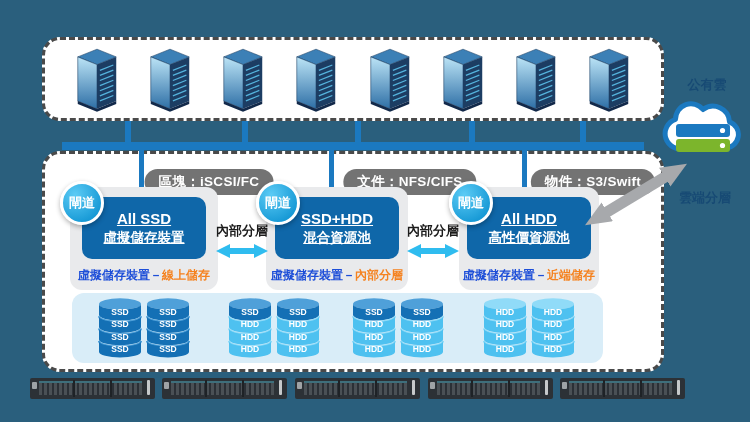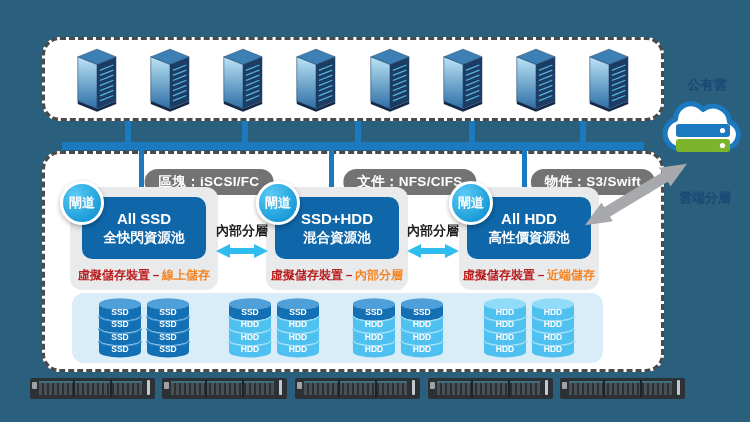"All SSD" .pool-box { text-decoration: none -> underline }
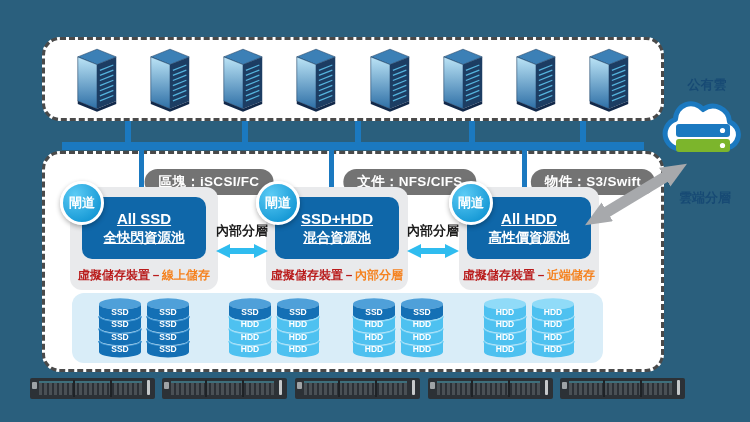"全快閃資源池" div.pool-name-zh { text: 全快閃資源池 -> 虛擬儲存裝置 }
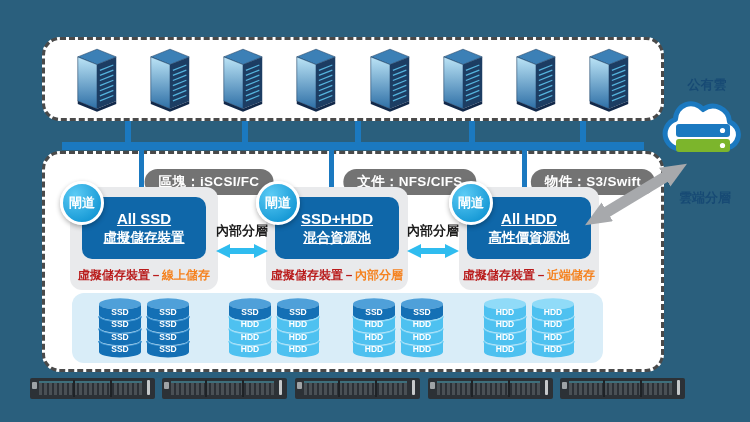"虛擬儲存裝置－" .pool-device .pfx { color: #b91c1c -> #1d4ed8 }
